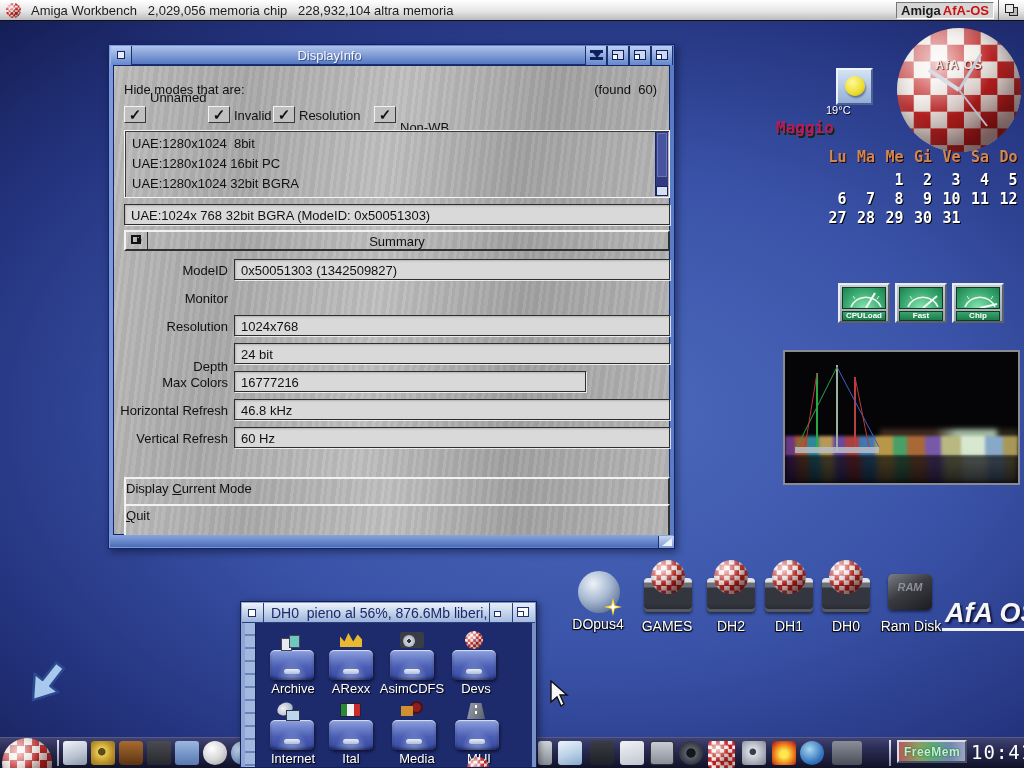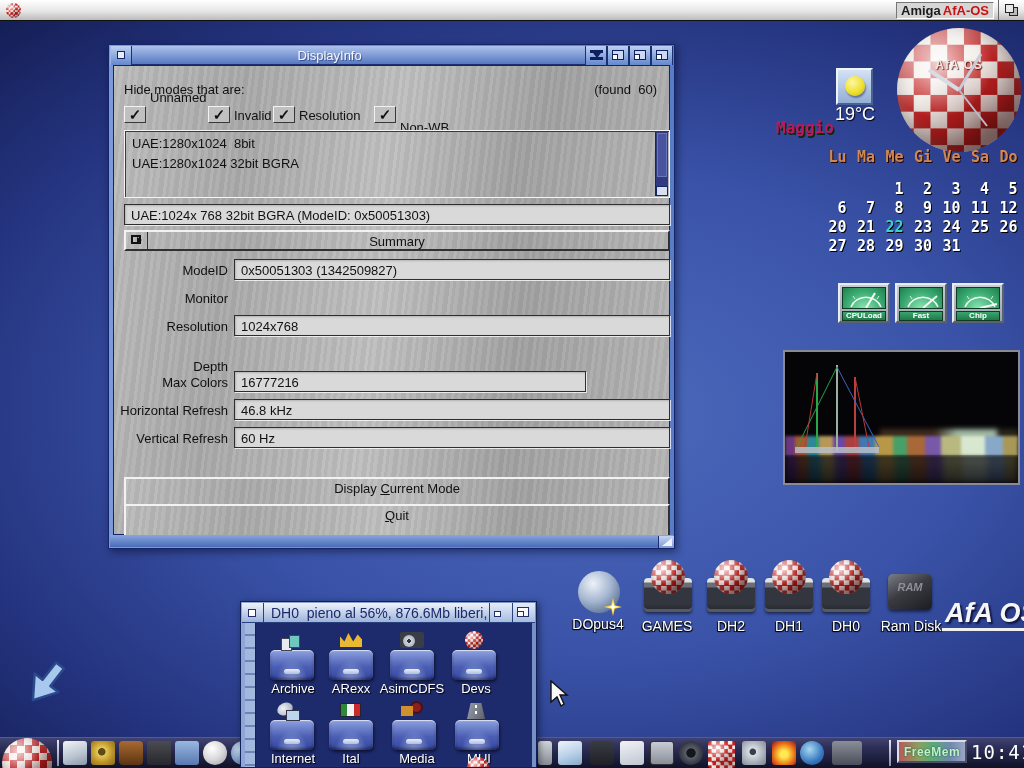"Amiga Workbench 2,029,056 memoria chip" span { html: none -> <span>Amiga Workbench 2,029,056 memoria chip 228,932,104 altra memoria</span> }
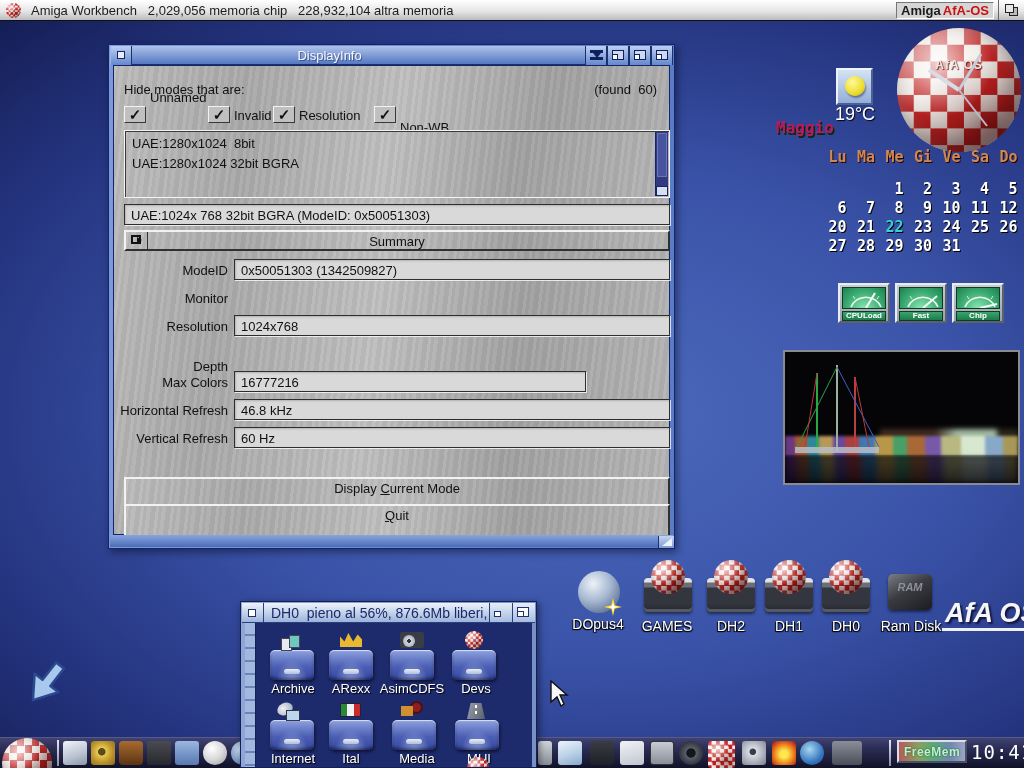"19°C" .temp { font-size: 18px -> 11px; text-align: center -> left }
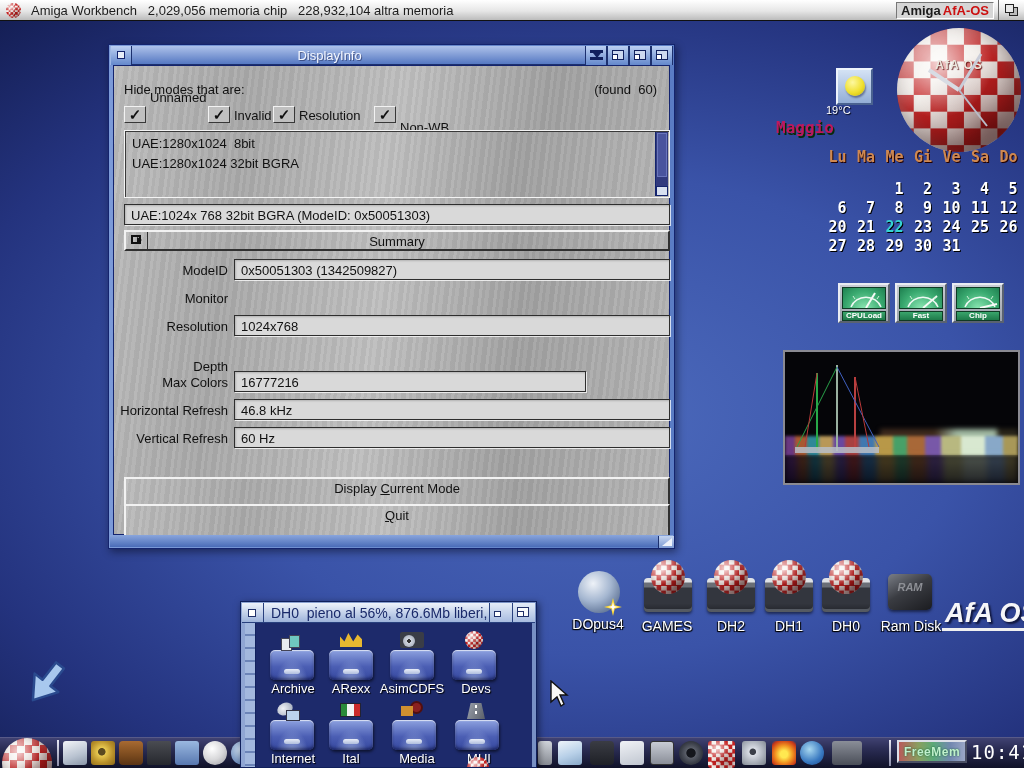"UAE:1280x1024 16bit PC" div { html: none -> <div>UAE:1280x1024 16bit PC</div> }
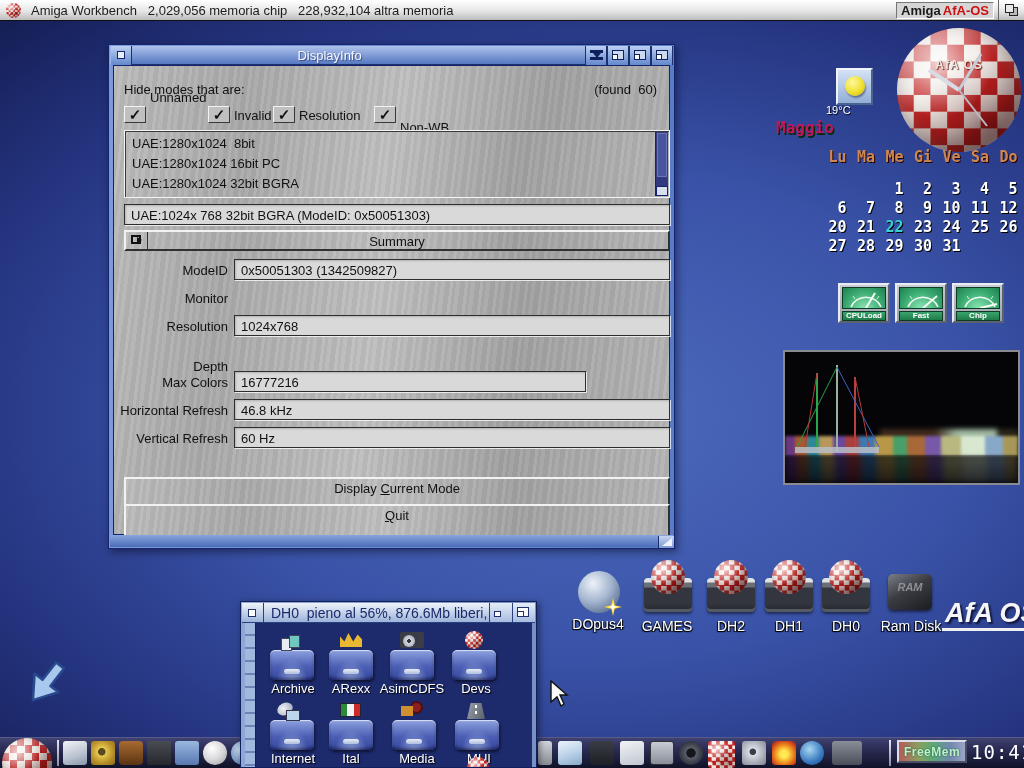"Lu" .cal .hdr { margin-bottom: 13px -> 4px }
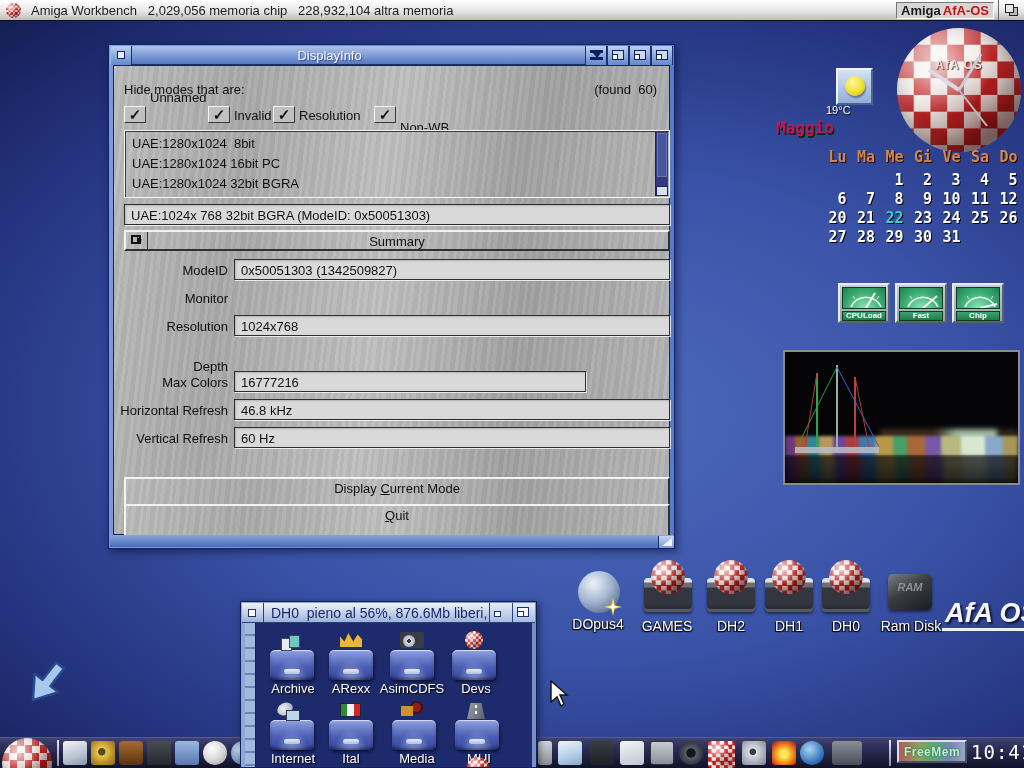"20" div.row { html: <div> <span>20</span> <span>21</span> <span>22</span> <span>23</span> <span>24</span> <span>25</span> <span>26</span> </div> -> none }
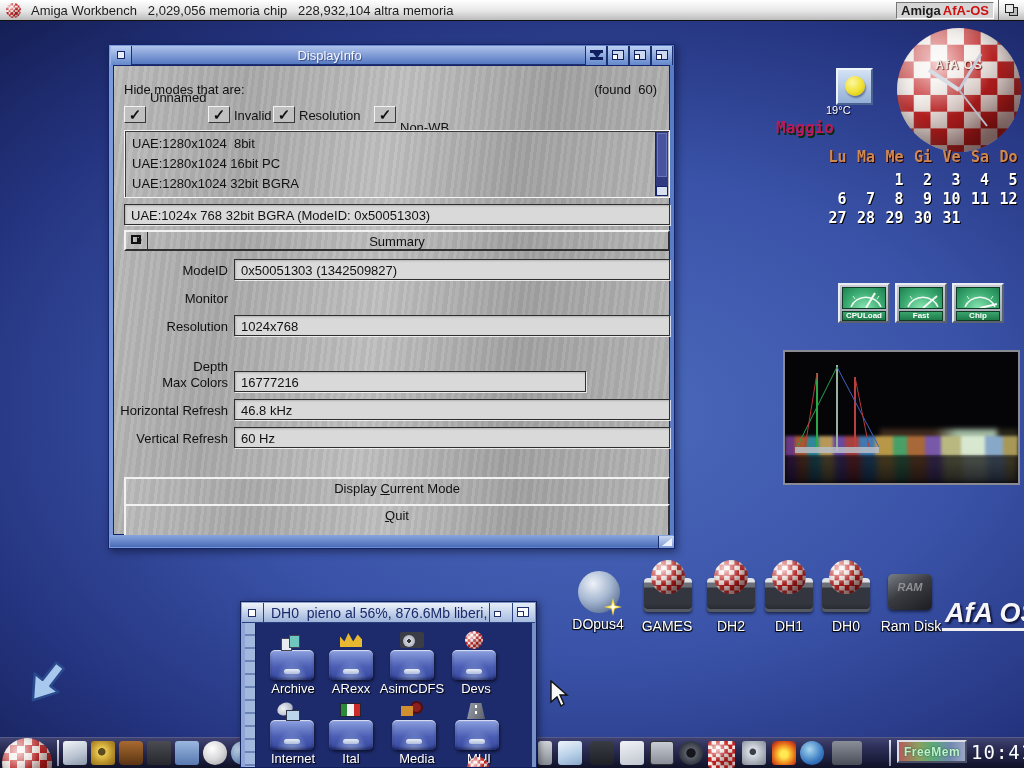"24 bit" div.tfield { html: none -> <div>24 bit</div> }
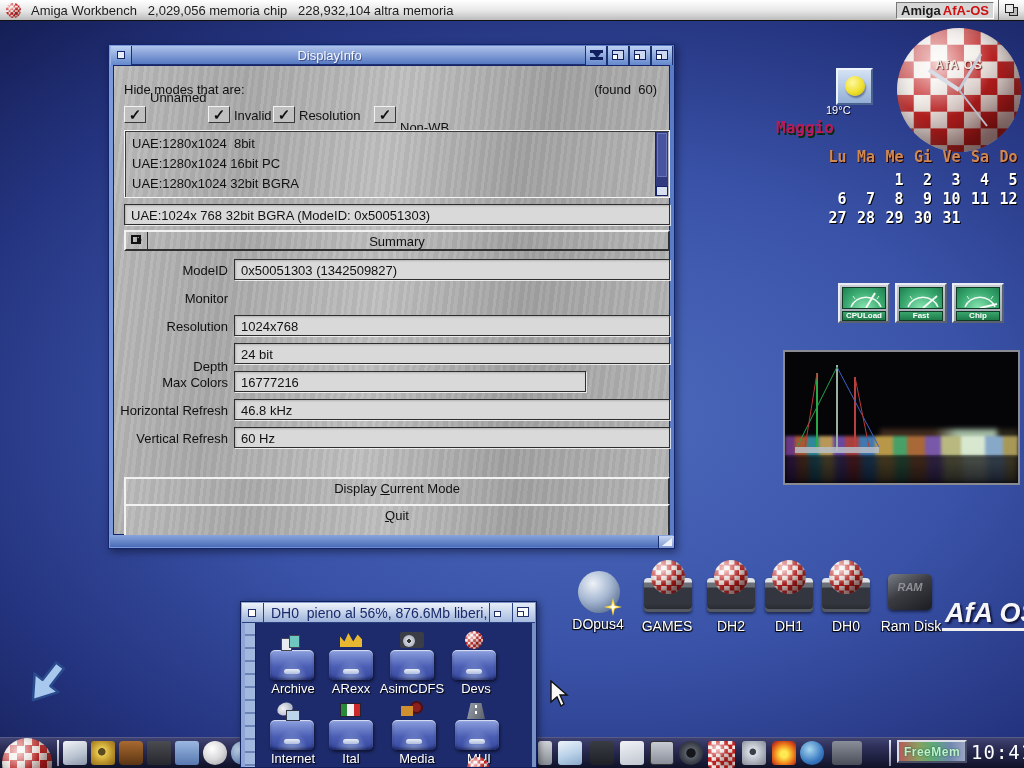"Display Current Mode" .btn { text-align: center -> none }
